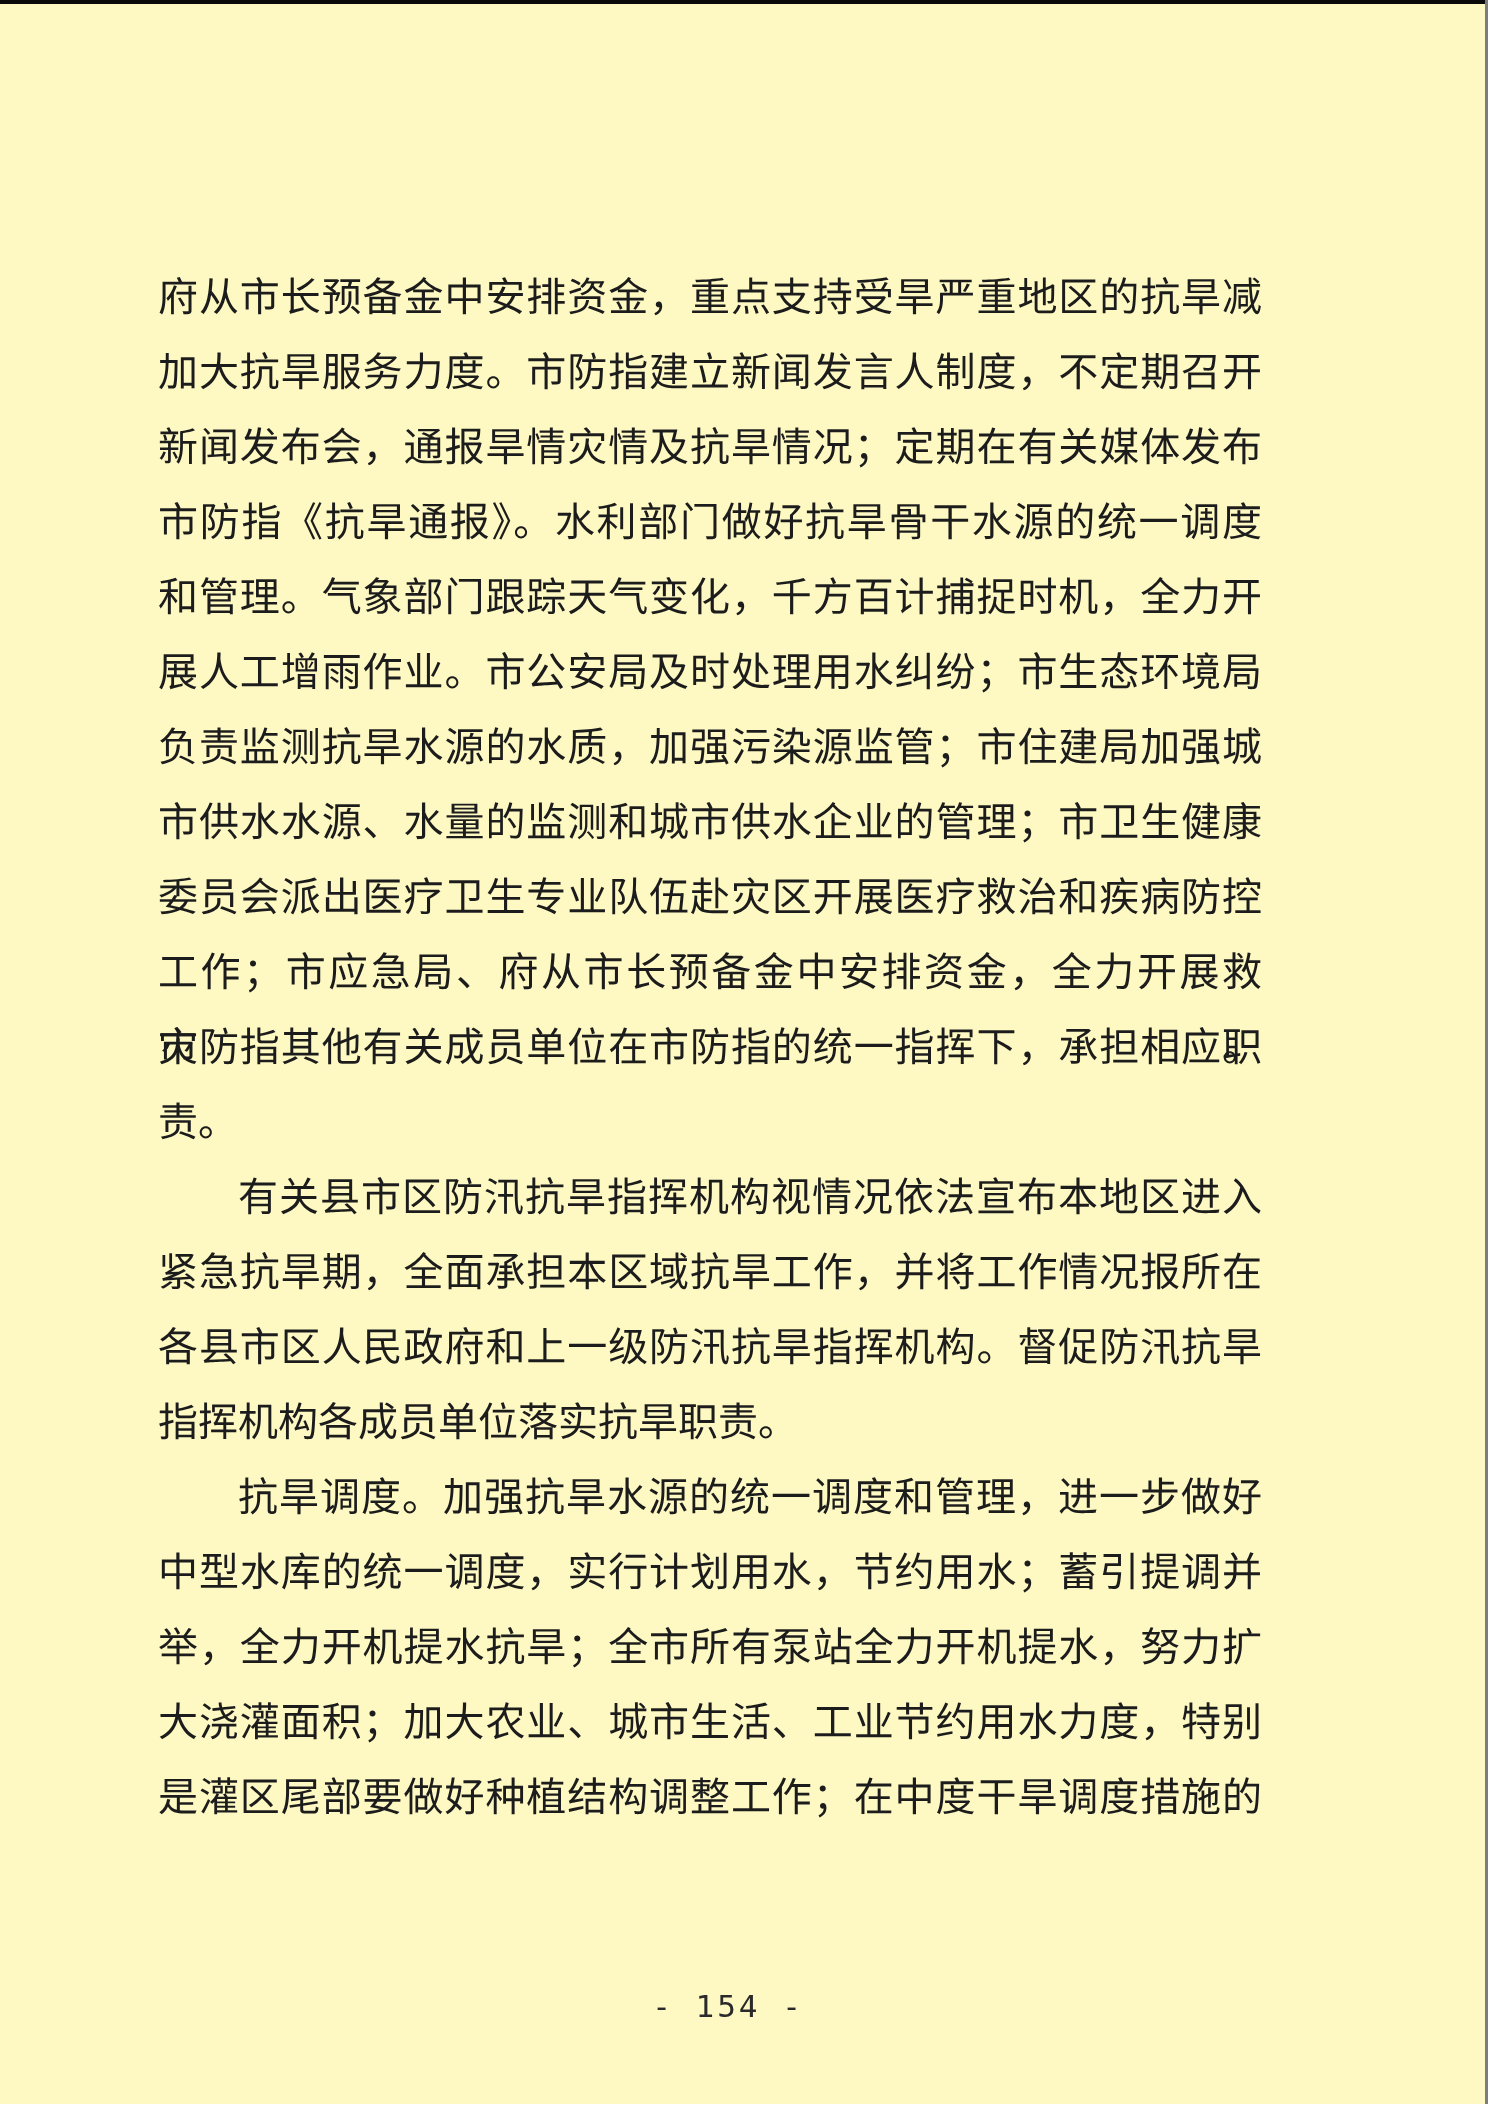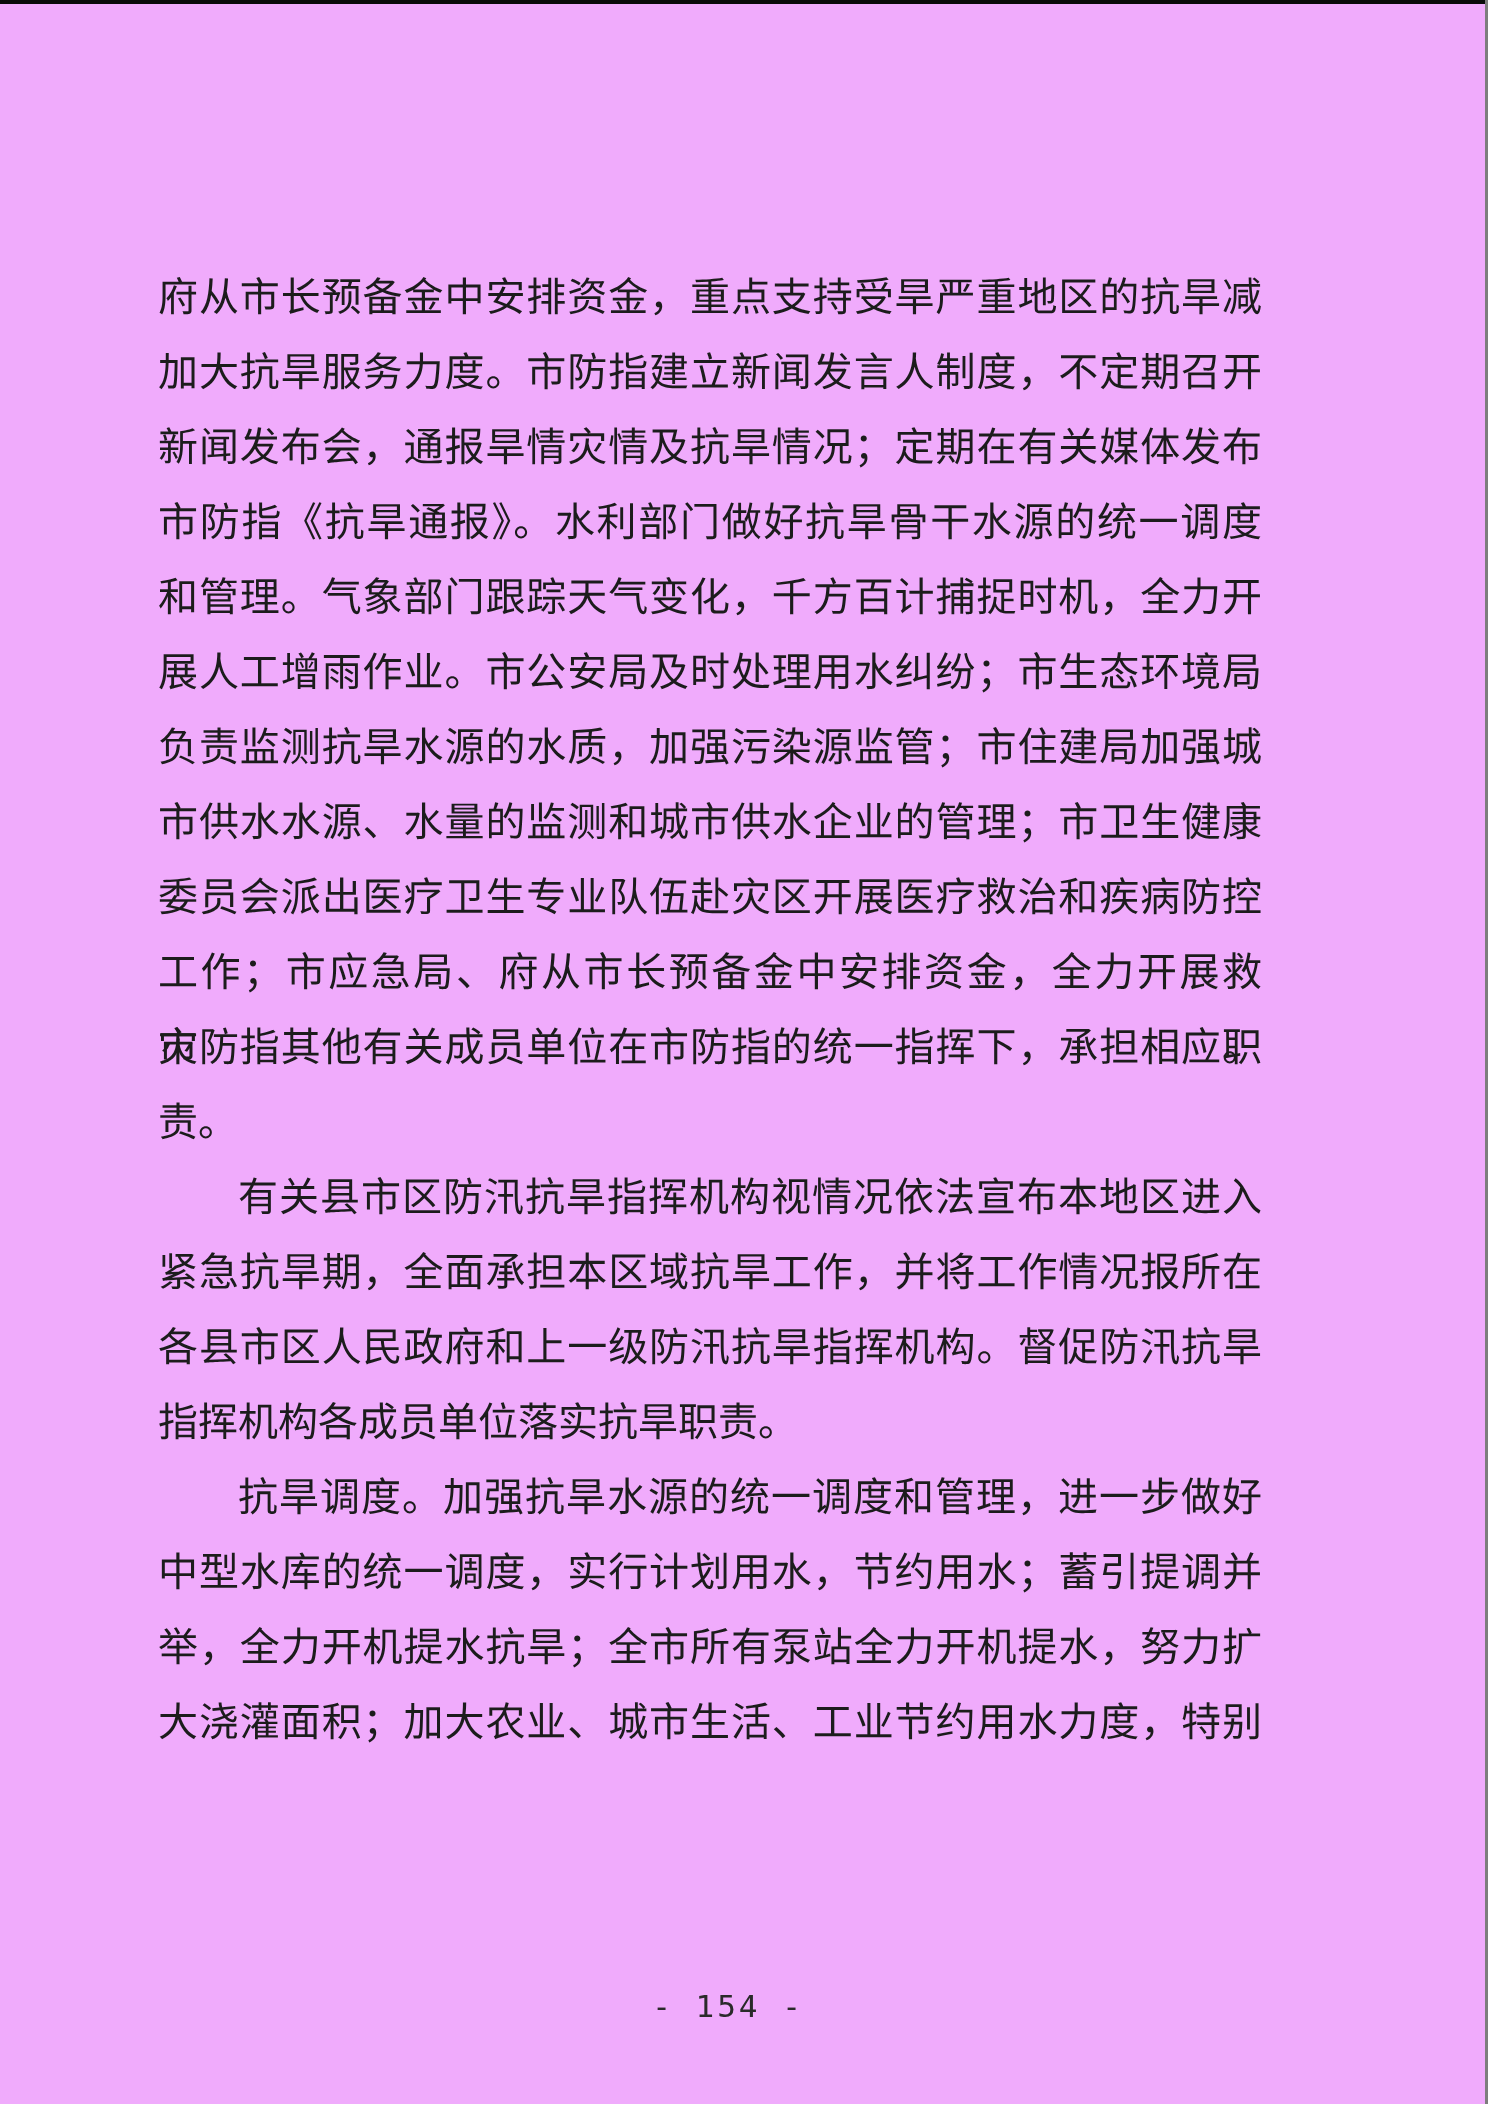"府从市长预备金中安排资金，重点支持受旱严重地区的抗旱减" .page { background: #f0abfc -> #fef9c3 }
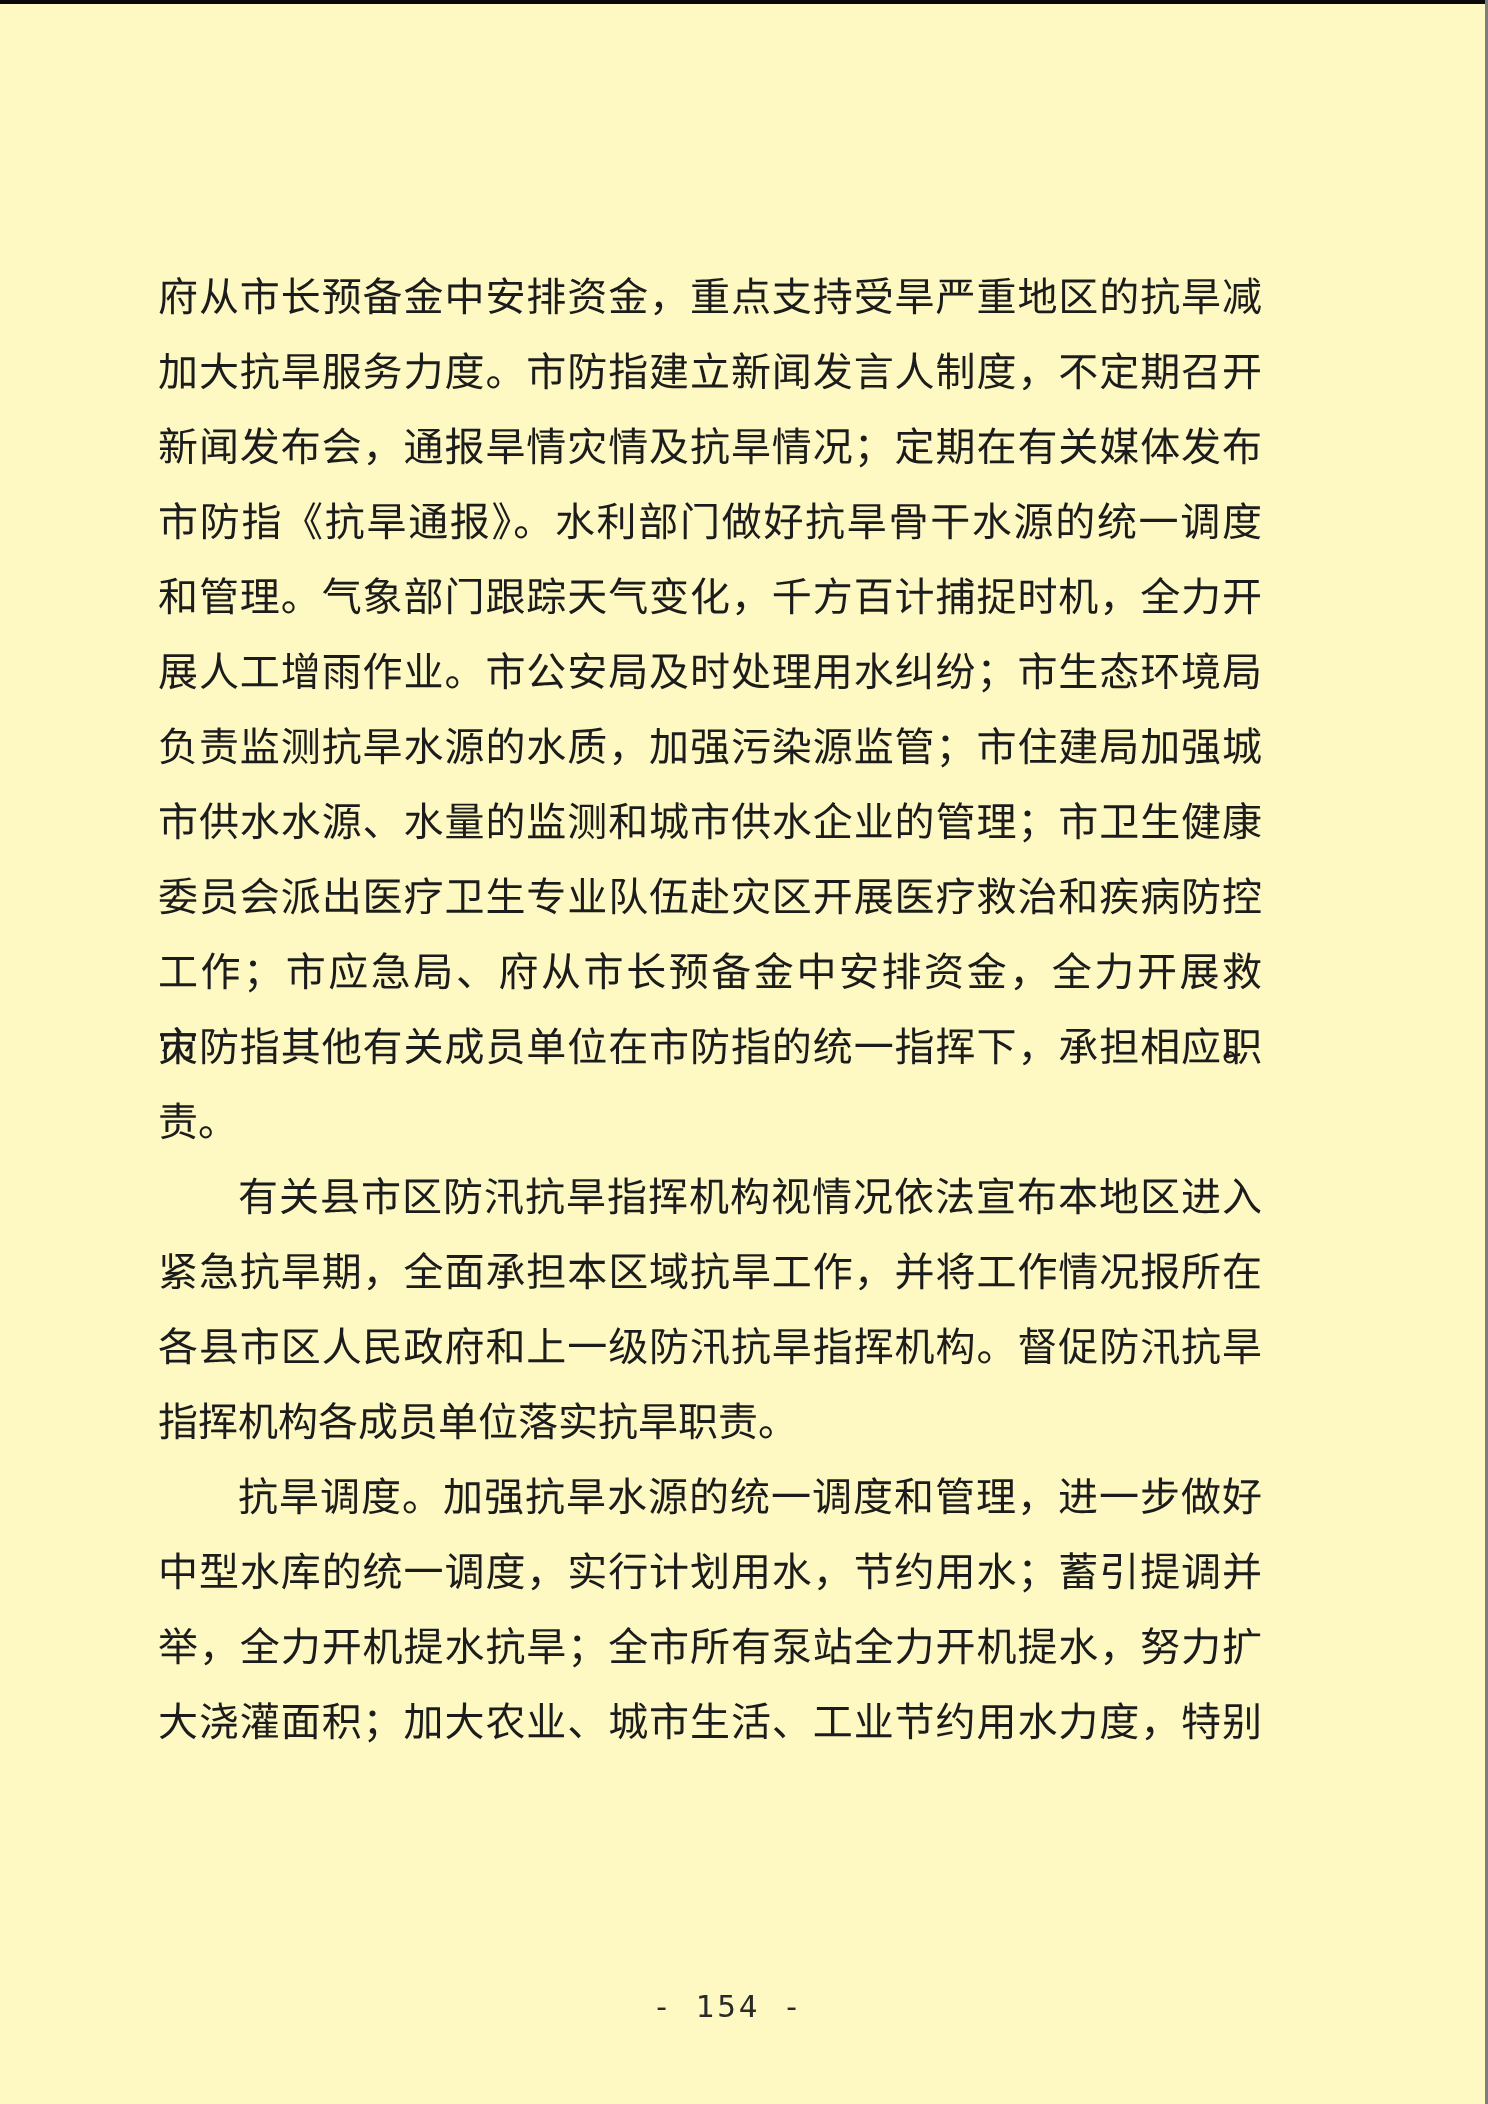"是灌区尾部要做好种植结构调整工作；在中度干旱调度措施的" div.text-line { html: none -> <div>是灌区尾部要做好种植结构调整工作；在中度干旱调度措施的</div> }
